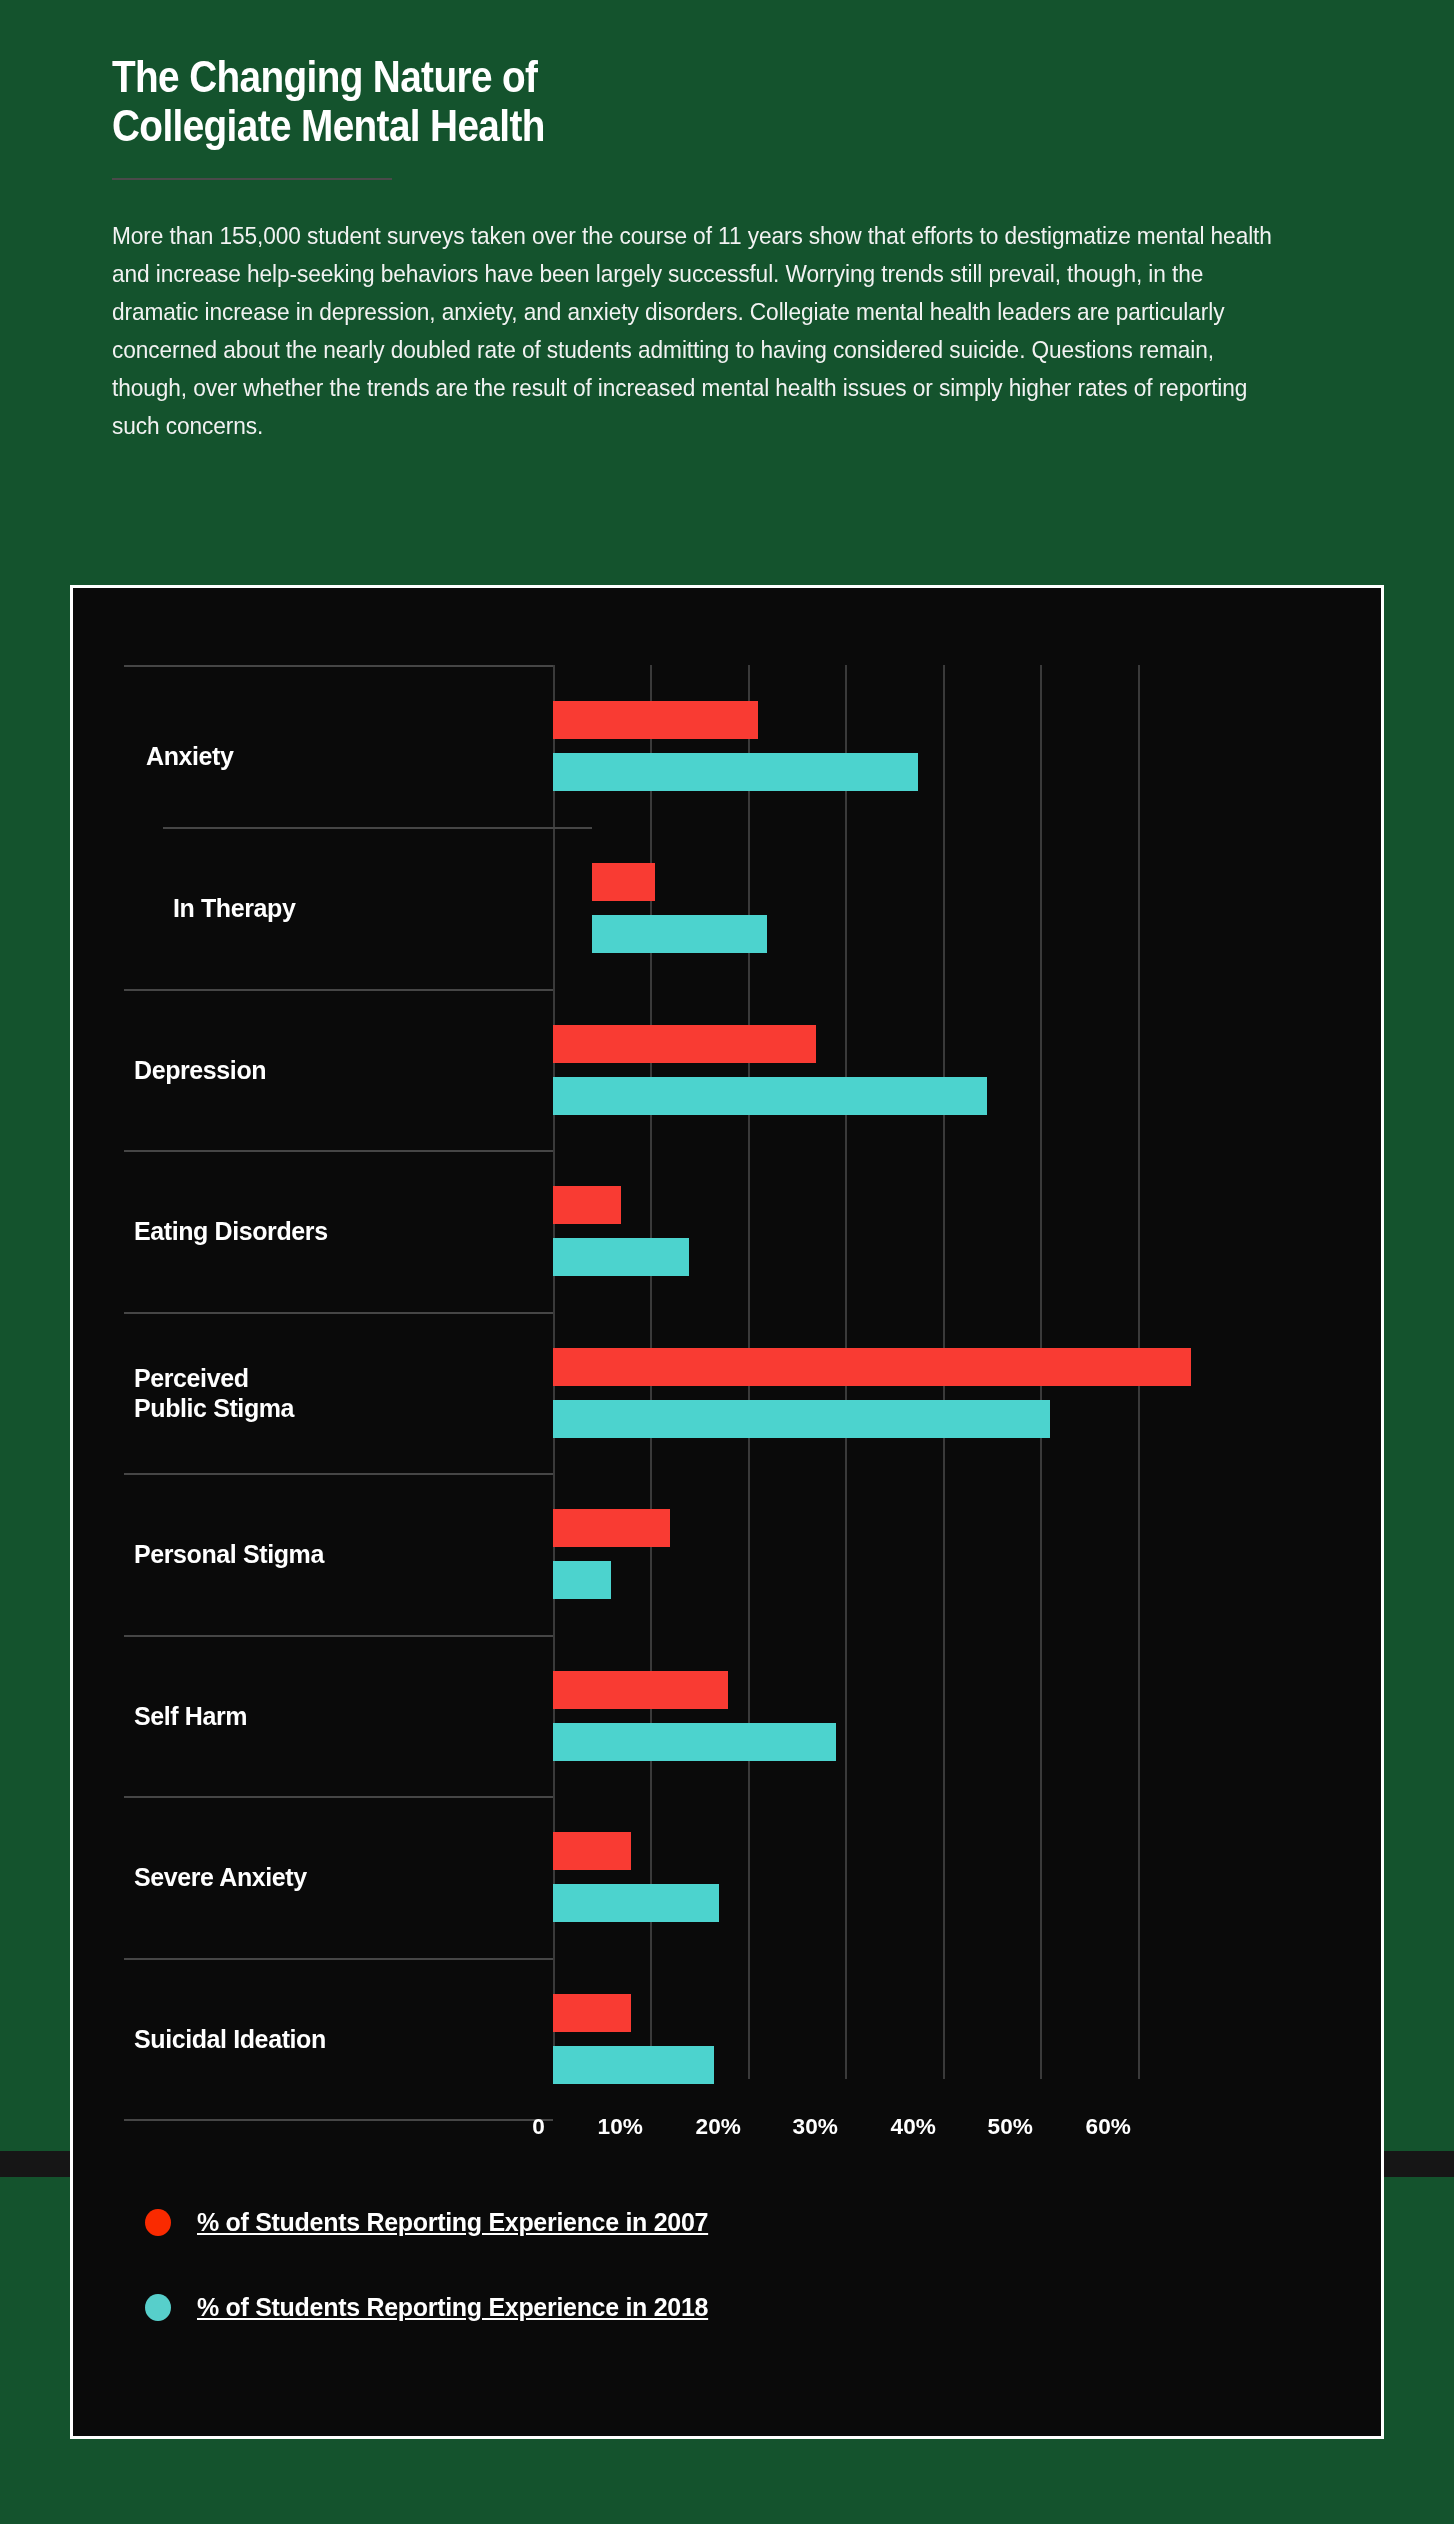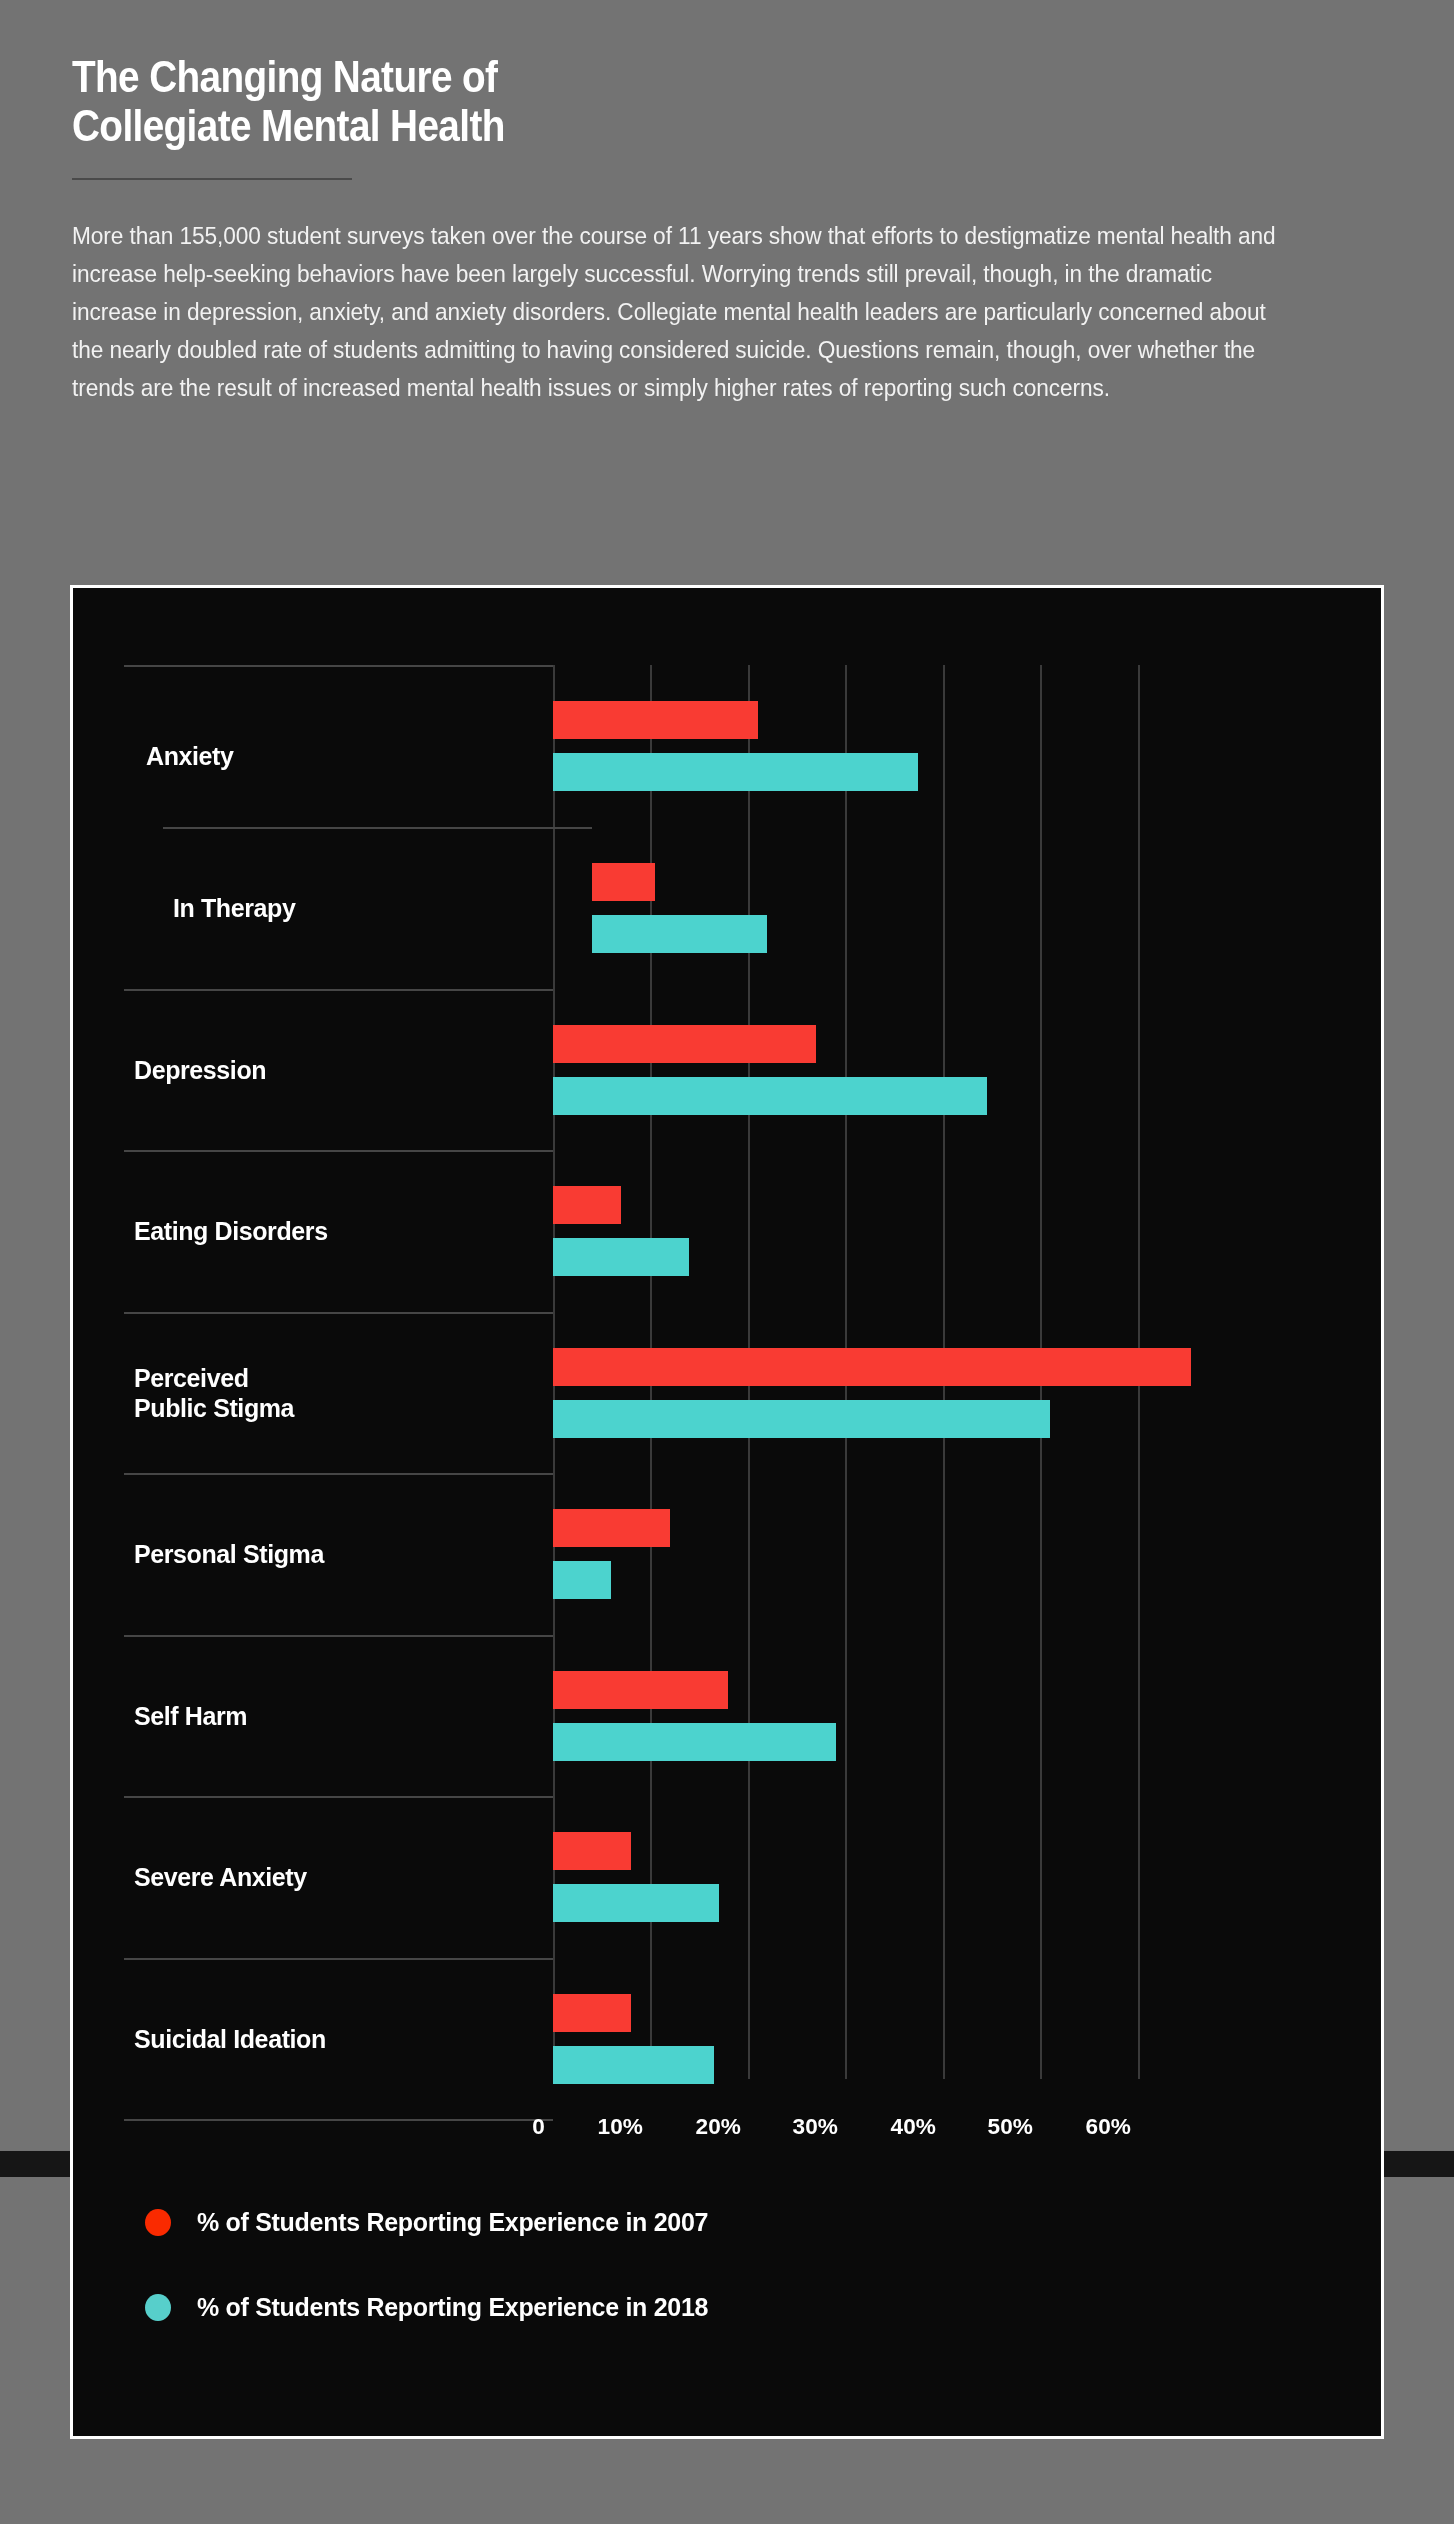"The Changing Nature of" .page { background: #737373 -> #14532d; padding-left: none -> 40px }
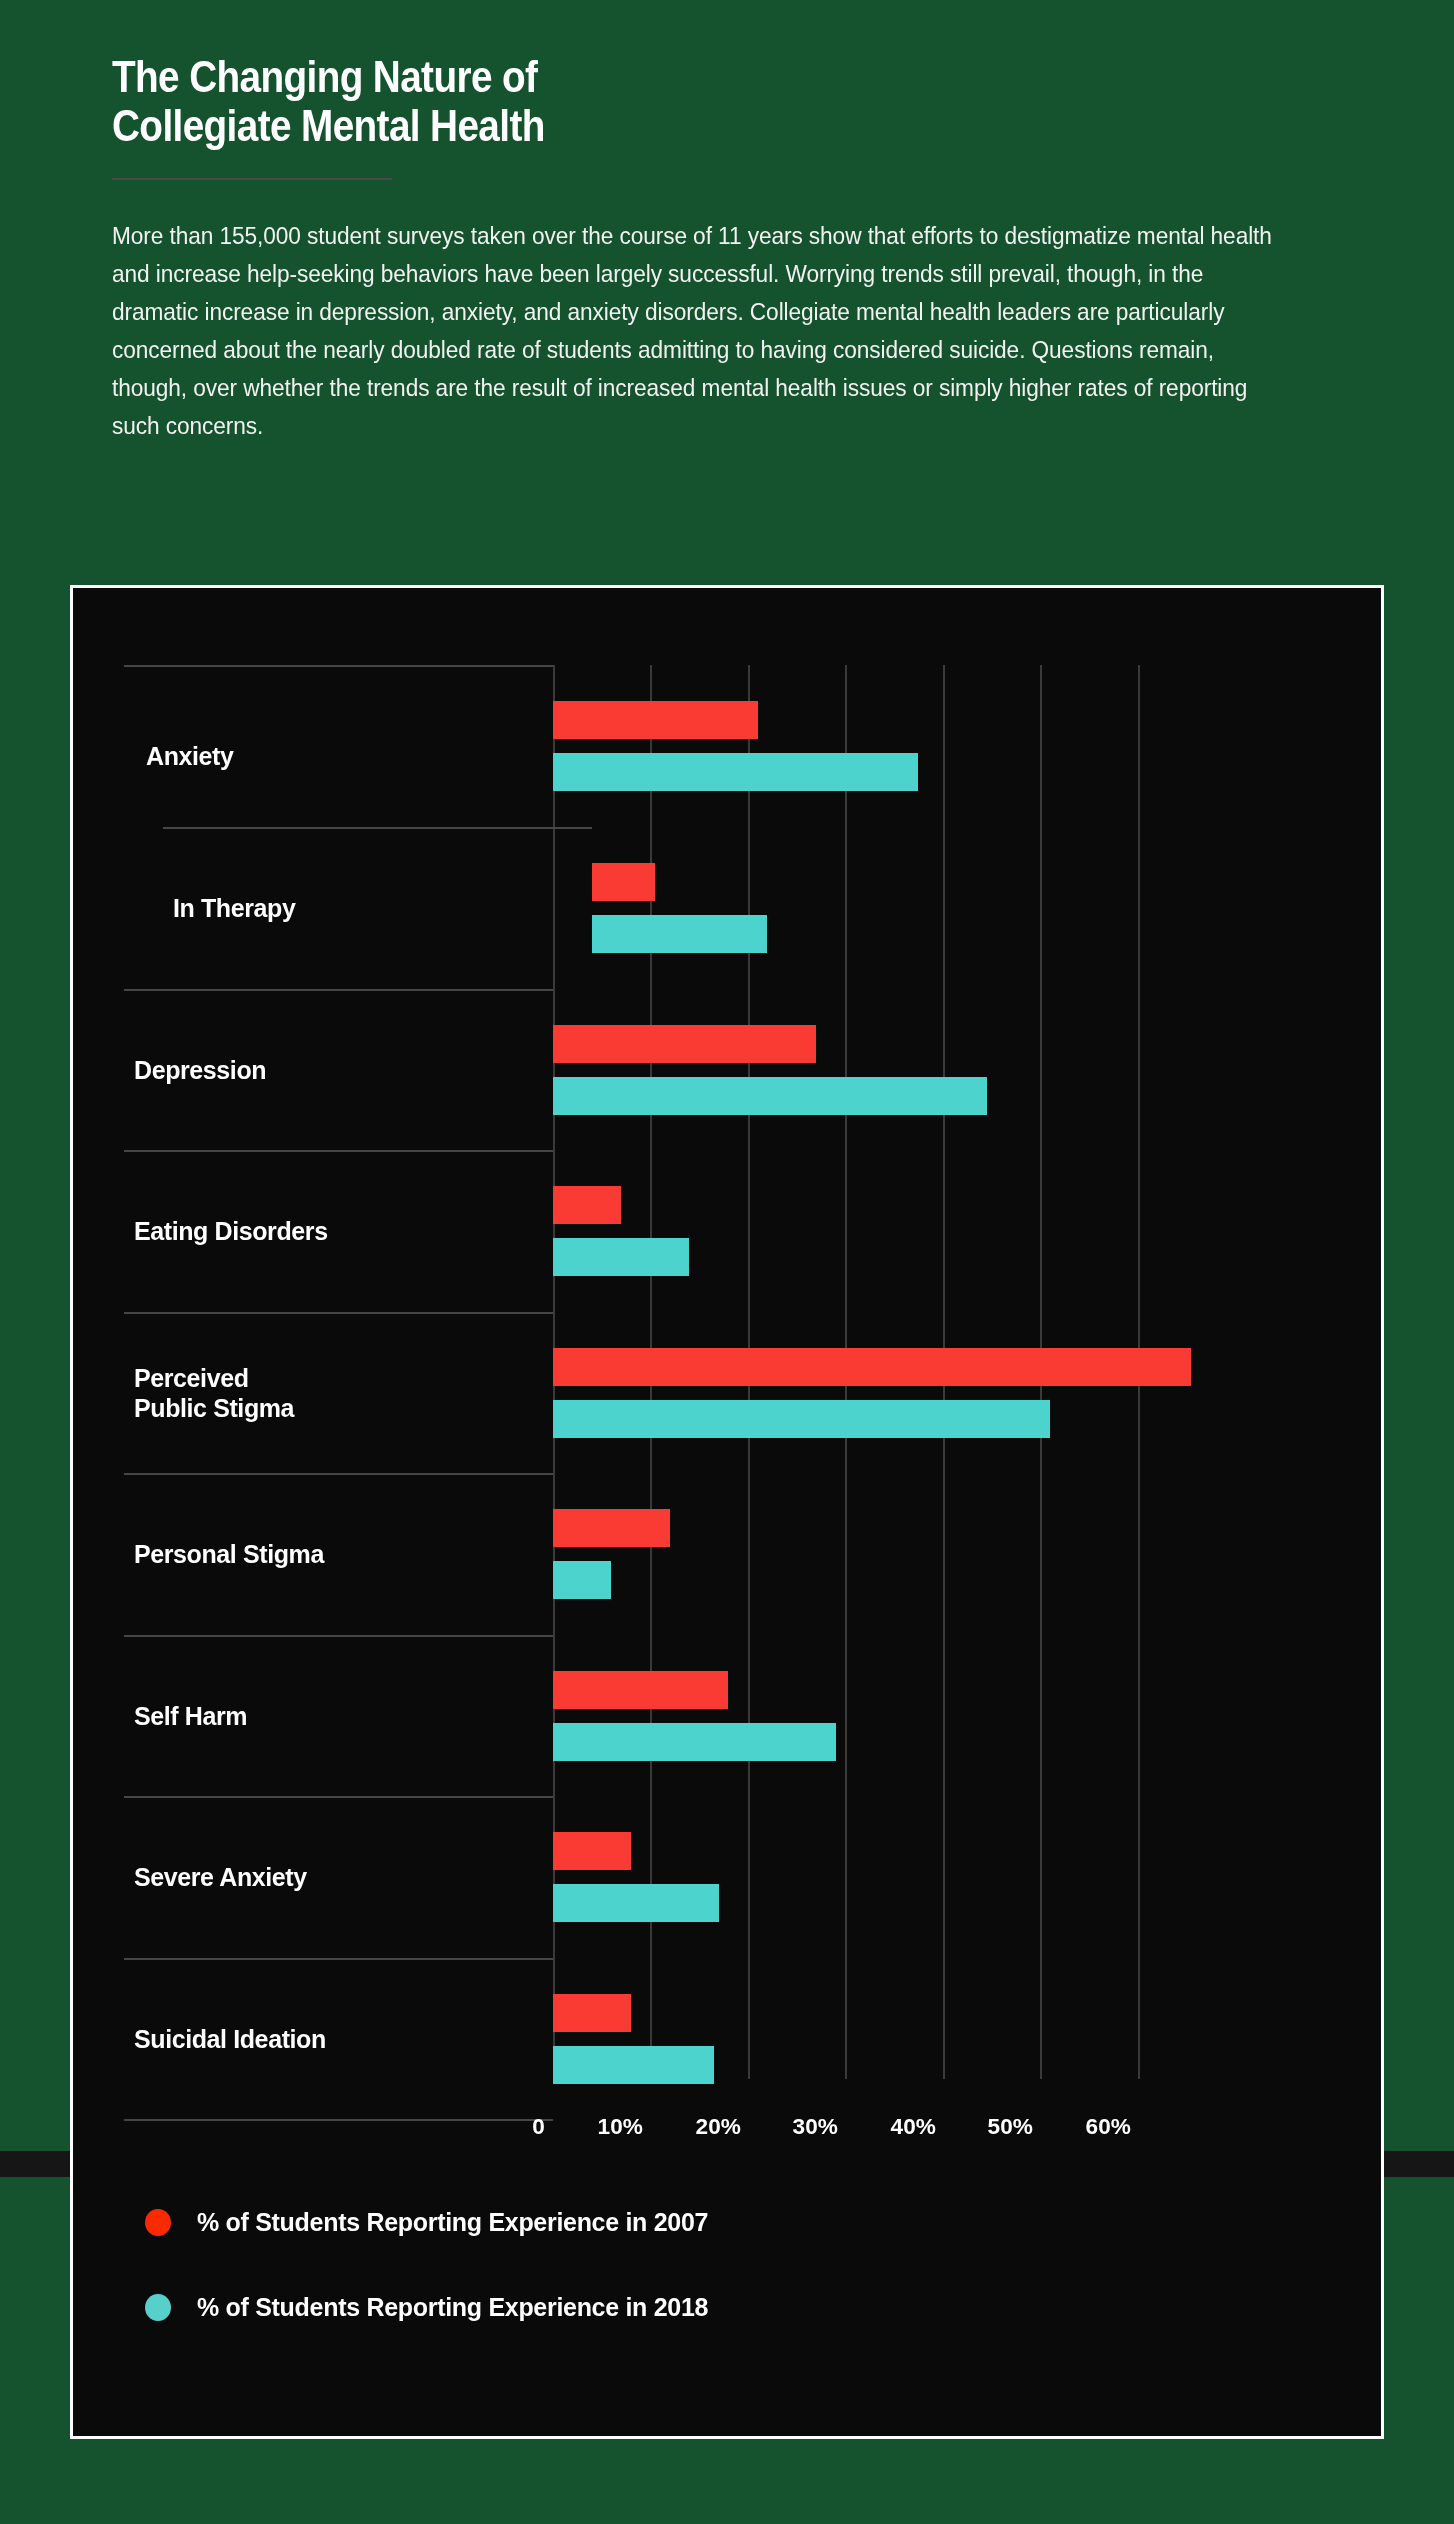"% of Students Reporting Experience" .legend { text-decoration: none -> underline }
